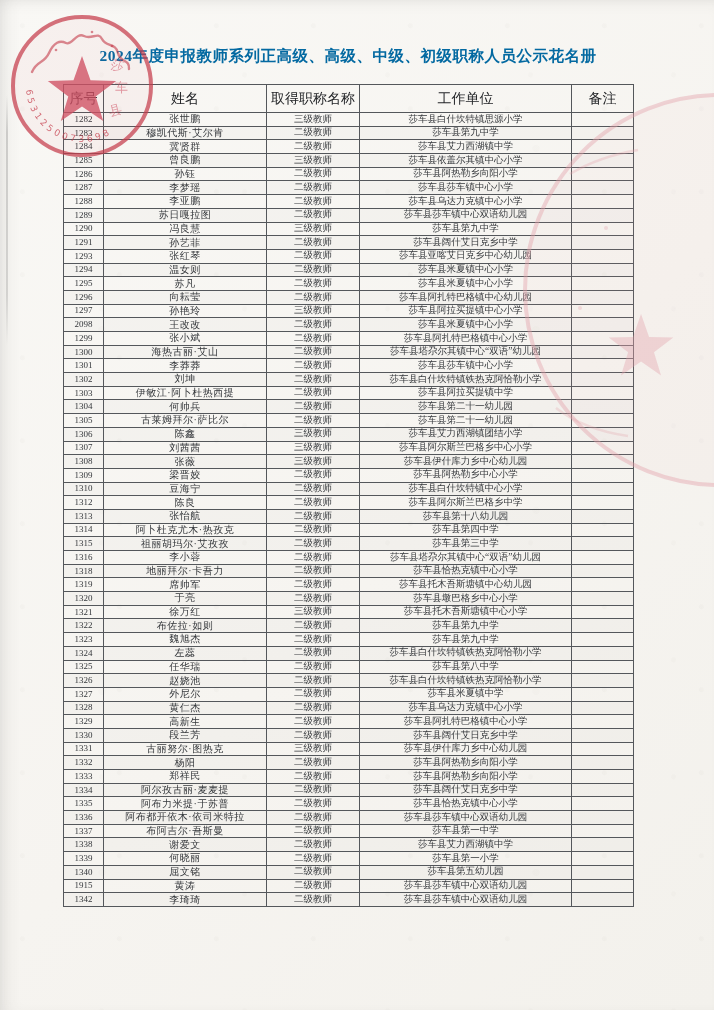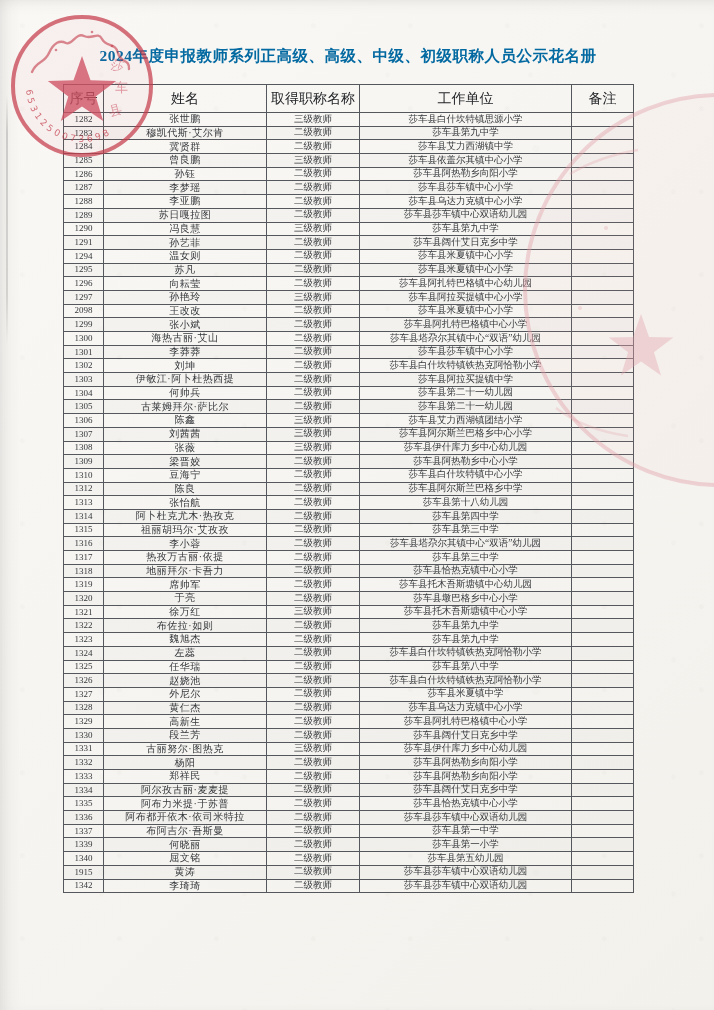"1293" tr { html: none -> <tr> <td>1293</td> <td>张红琴</td> <td>二级教师</td> <td>莎车县亚喀艾日克乡中心幼儿园</td> <td></td> </tr> }
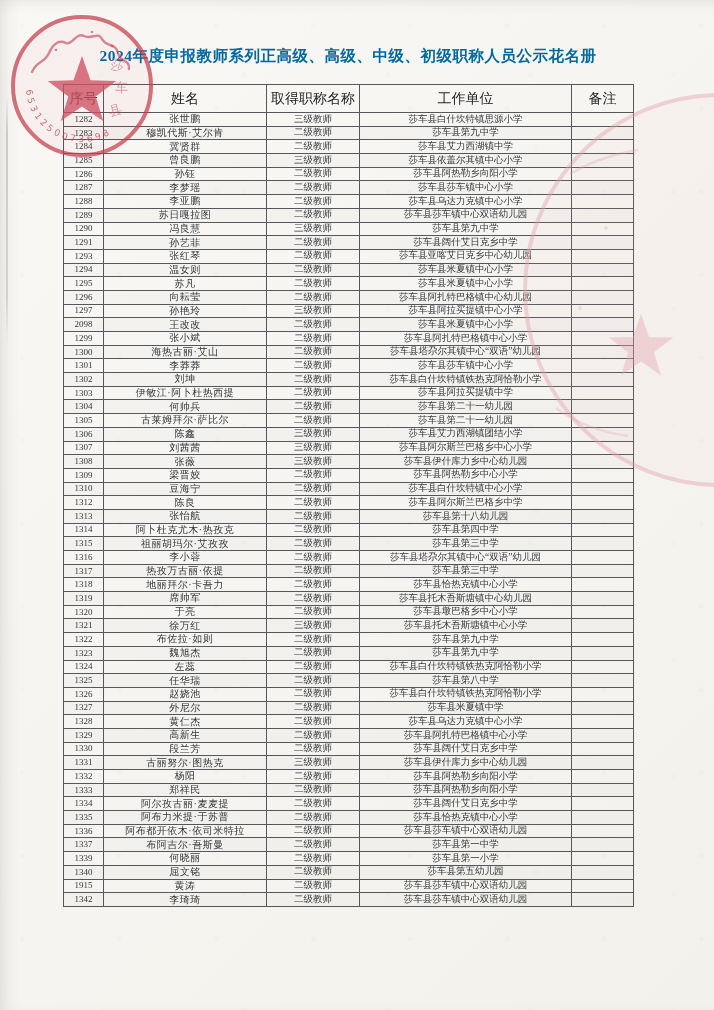"1317" tr { html: <tr> <td>1317</td> <td>热孜万古丽·依提</td> <td>二级教师</td> <td>莎车县第三中学</td> <td></td> </tr> -> none }
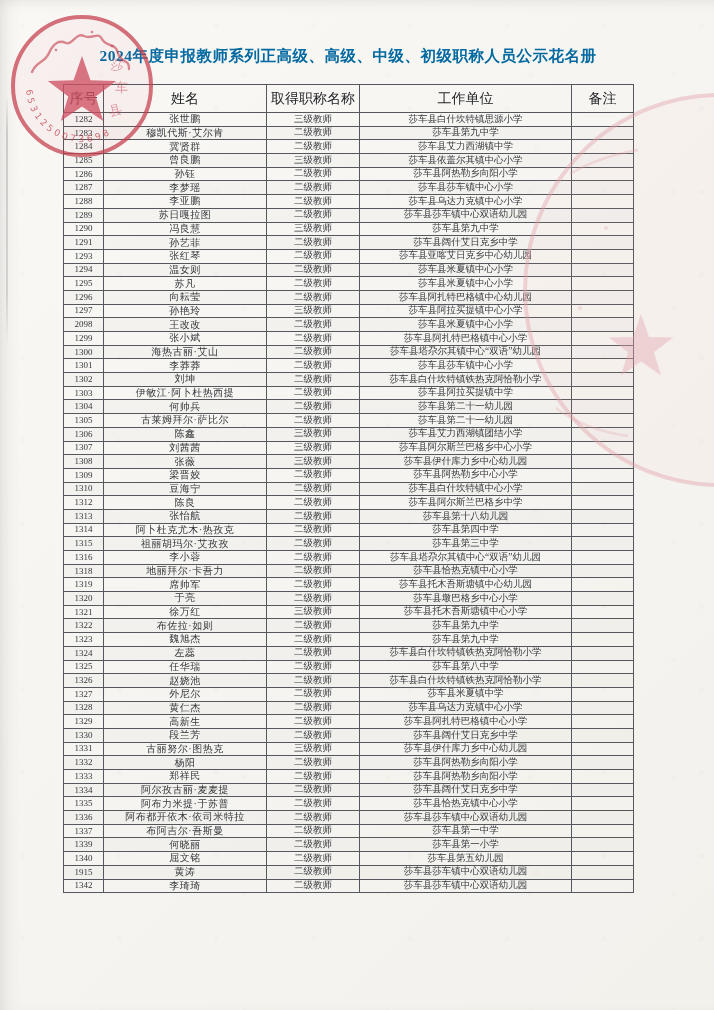"1338" tr { html: none -> <tr> <td>1338</td> <td>谢爱文</td> <td>二级教师</td> <td>莎车县艾力西湖镇中学</td> <td></td> </tr> }
